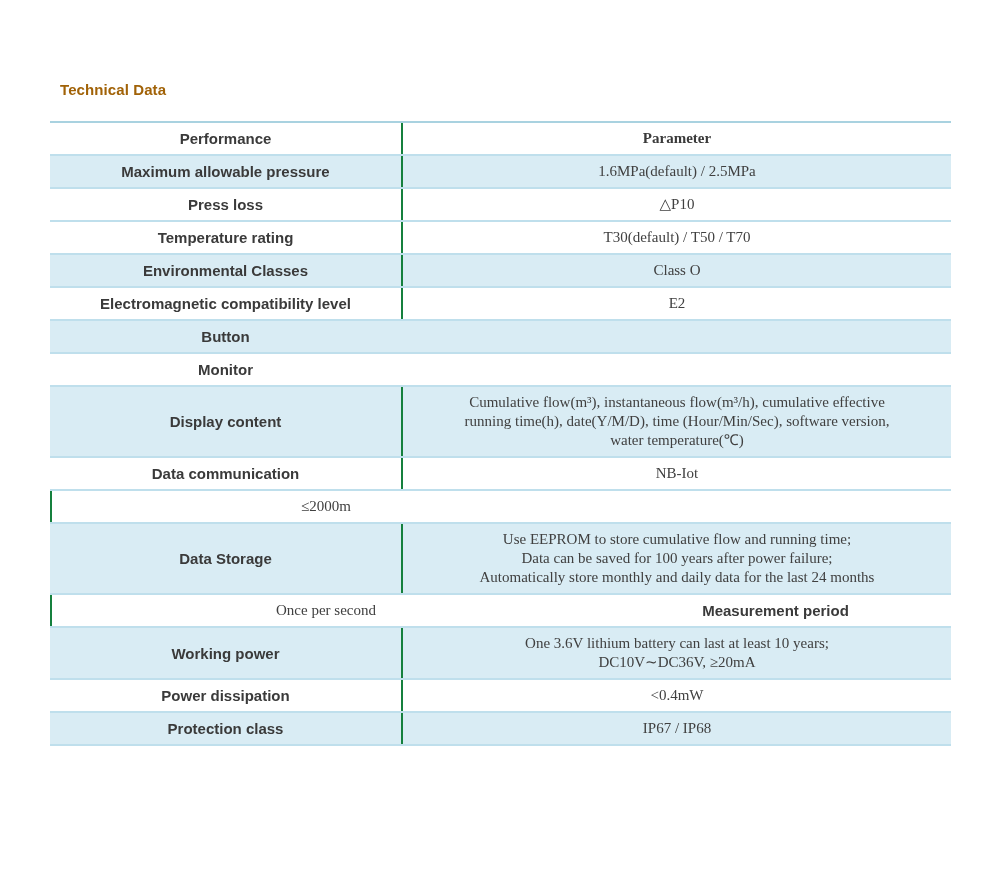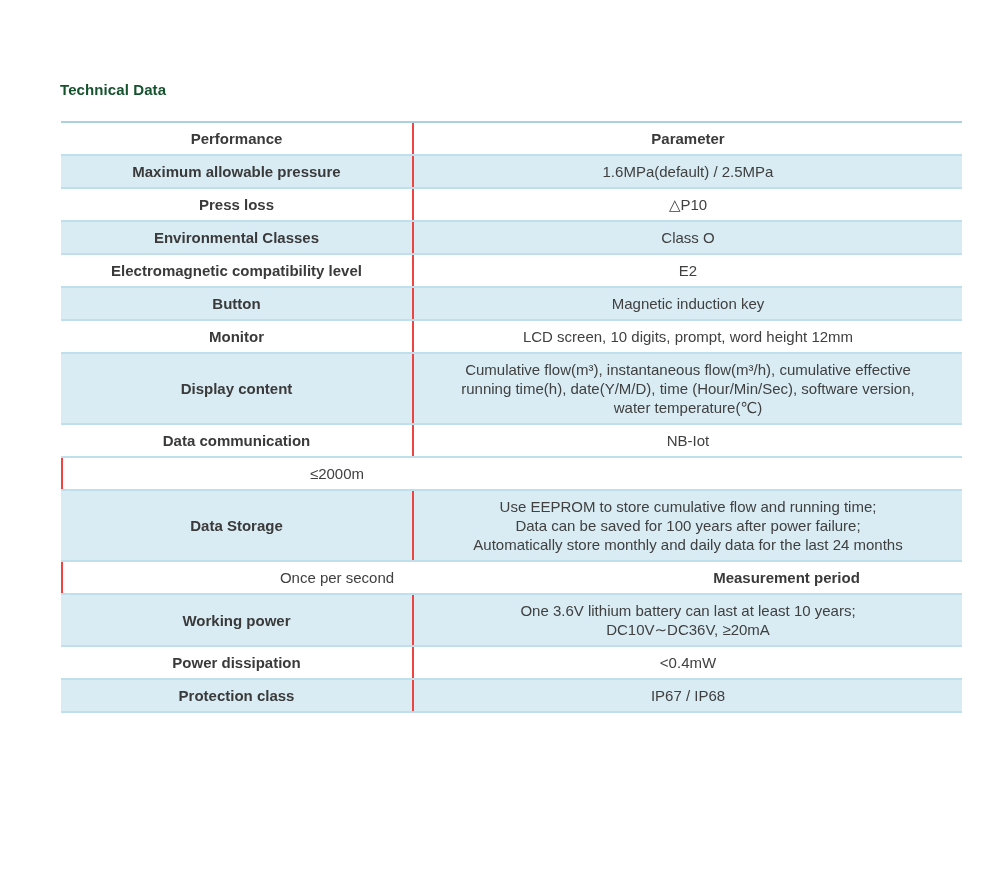"Technical Data" .doc-title { color: #14532d -> #a16207 }
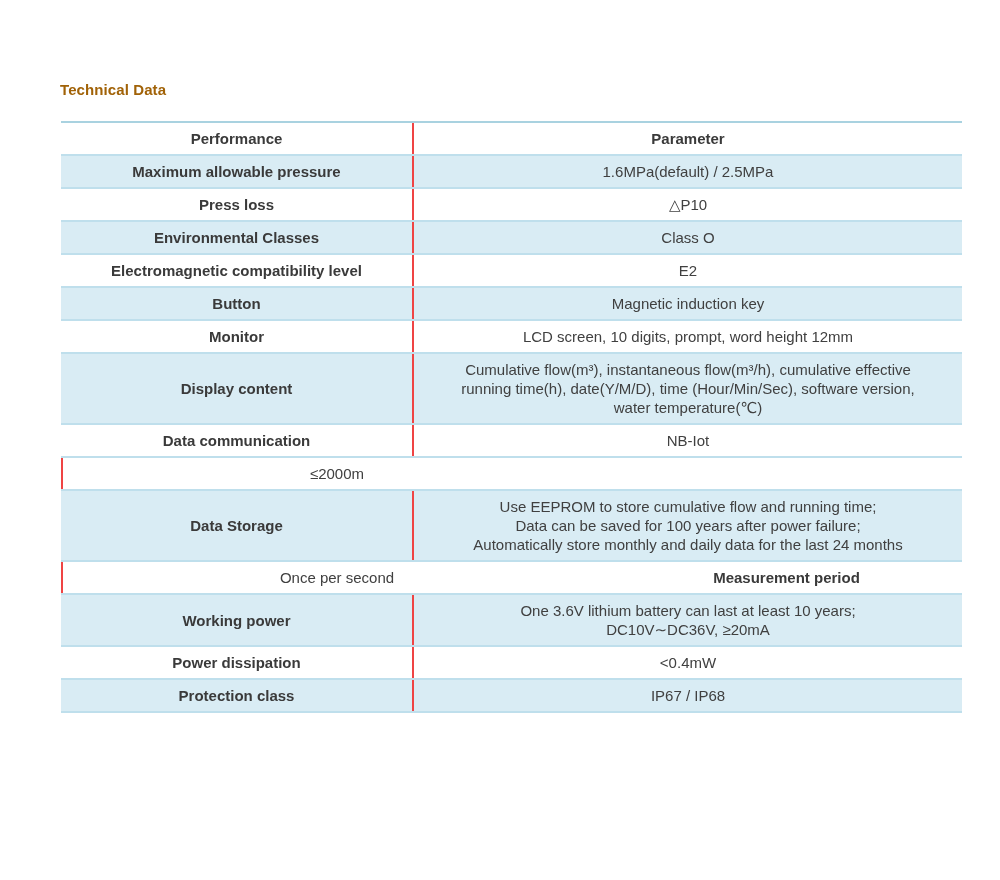"Performance" .spec-table { left: 61px -> 50px }
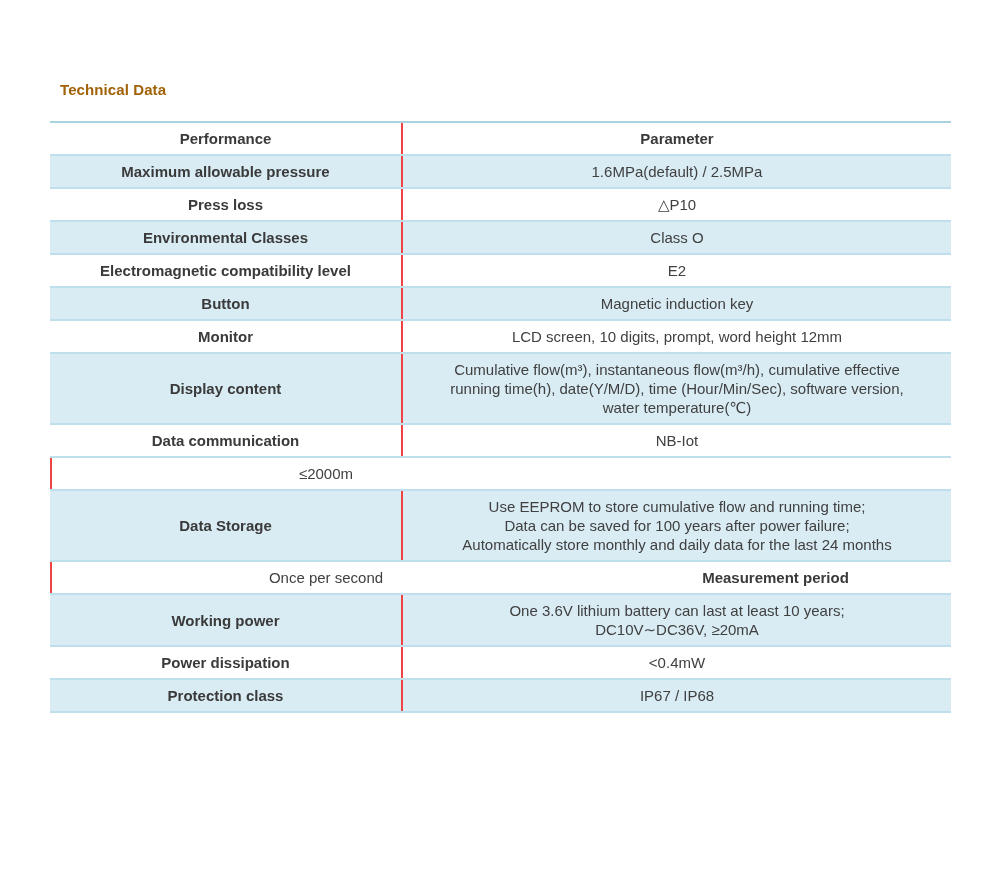"Parameter" .value-cell { border-left: 2px solid #ef4444 -> 2px solid #15803d; font-family: none -> Liberation Serif, serif }
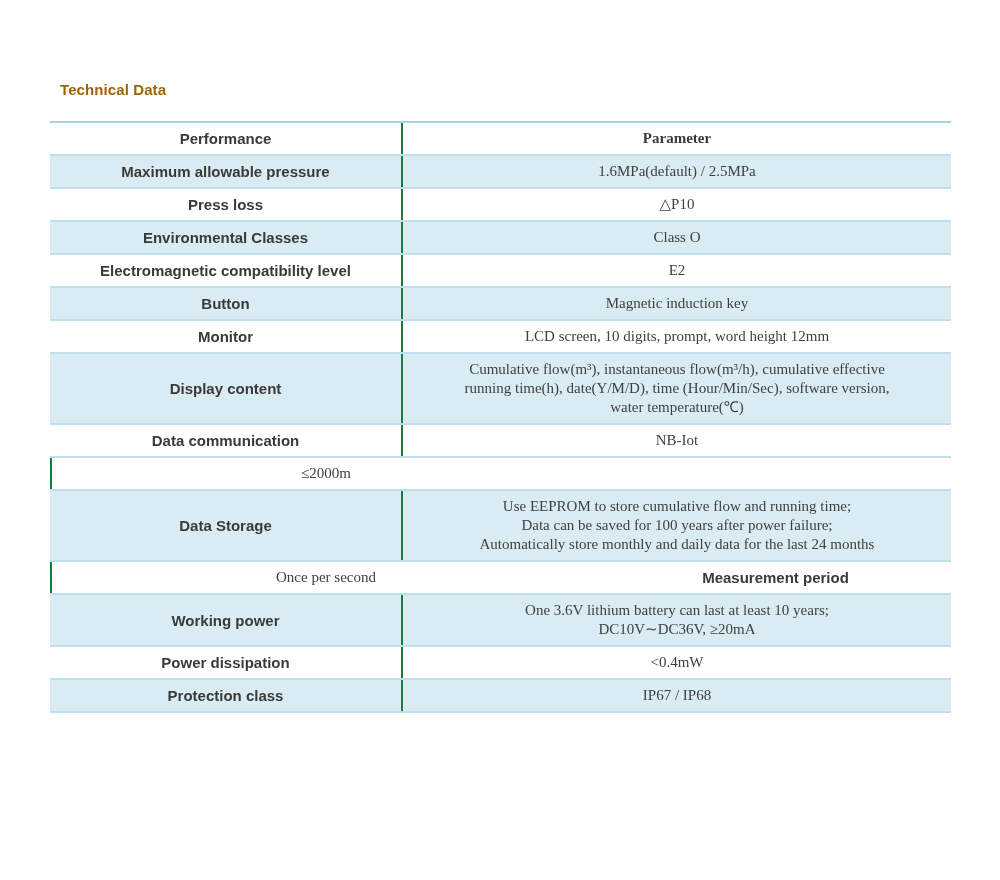"Temperature rating" div.row { html: none -> <div> <div>Temperature rating</div> <div>T30(default) / T50 / T70</div> </div> }
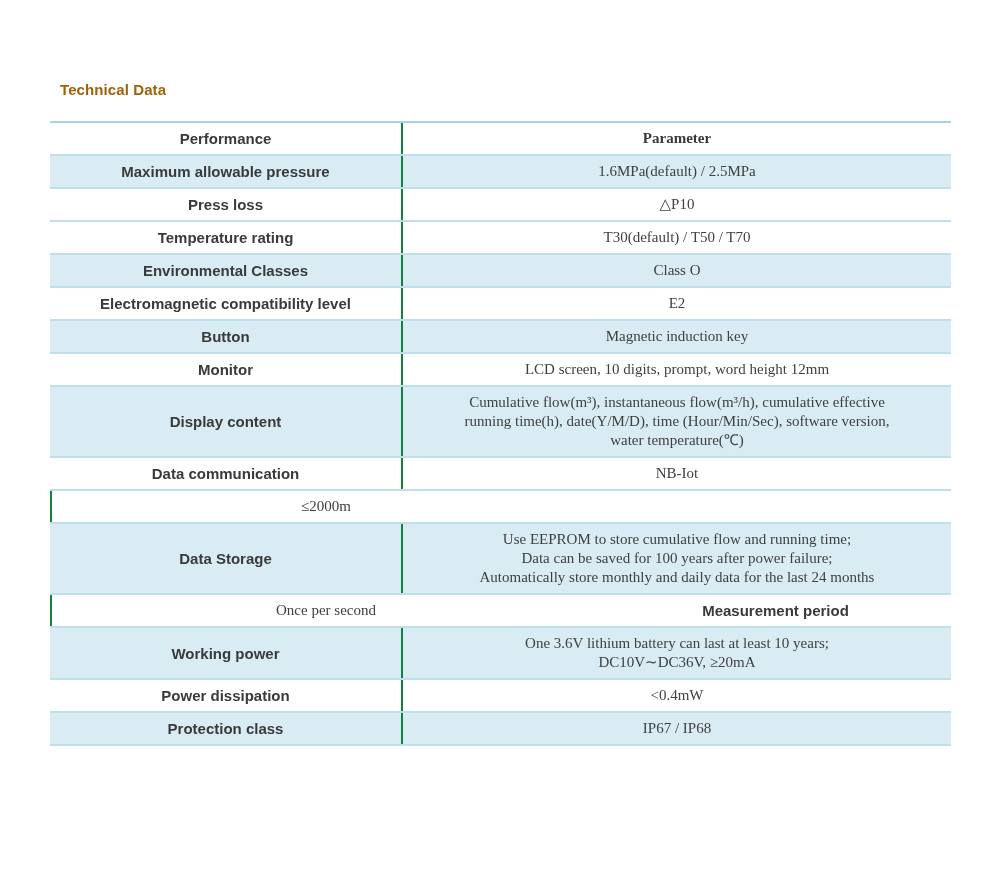"Magnetic induction key" div.cell { html: <div>Magnetic induction key</div> -> none }
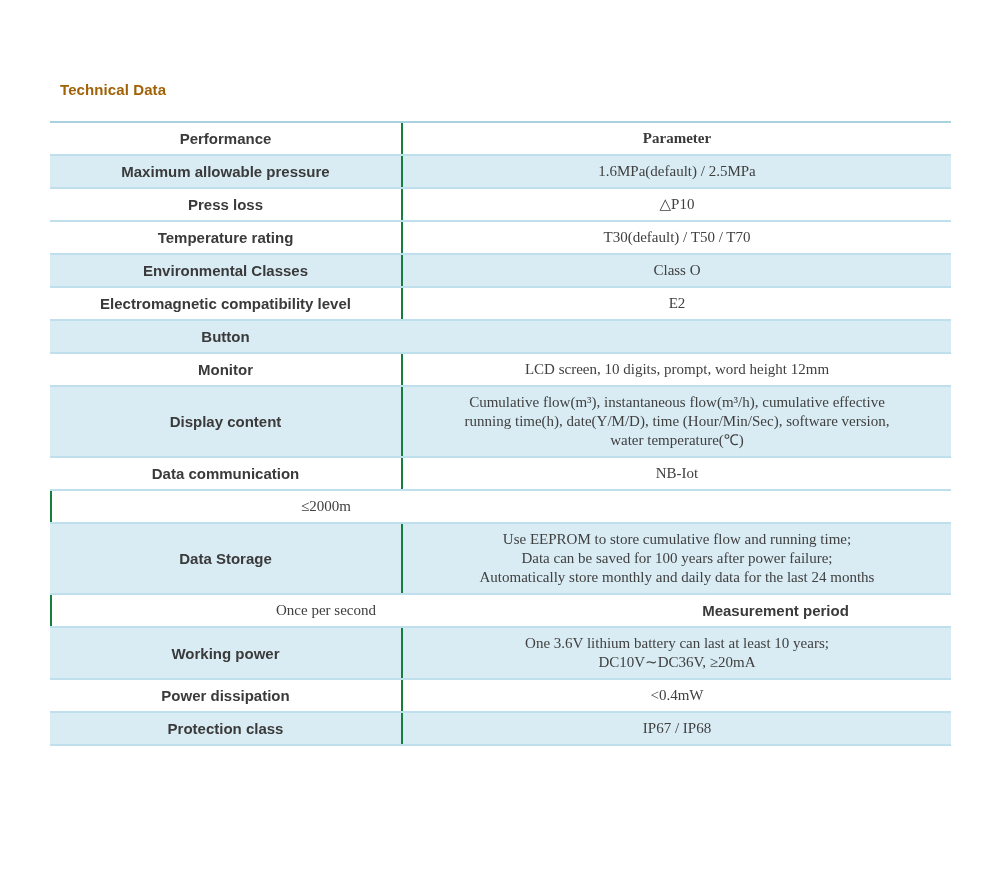"LCD screen, 10 digits, prompt," div.cell { html: <div>LCD screen, 10 digits, prompt, word height 12mm</div> -> none }
